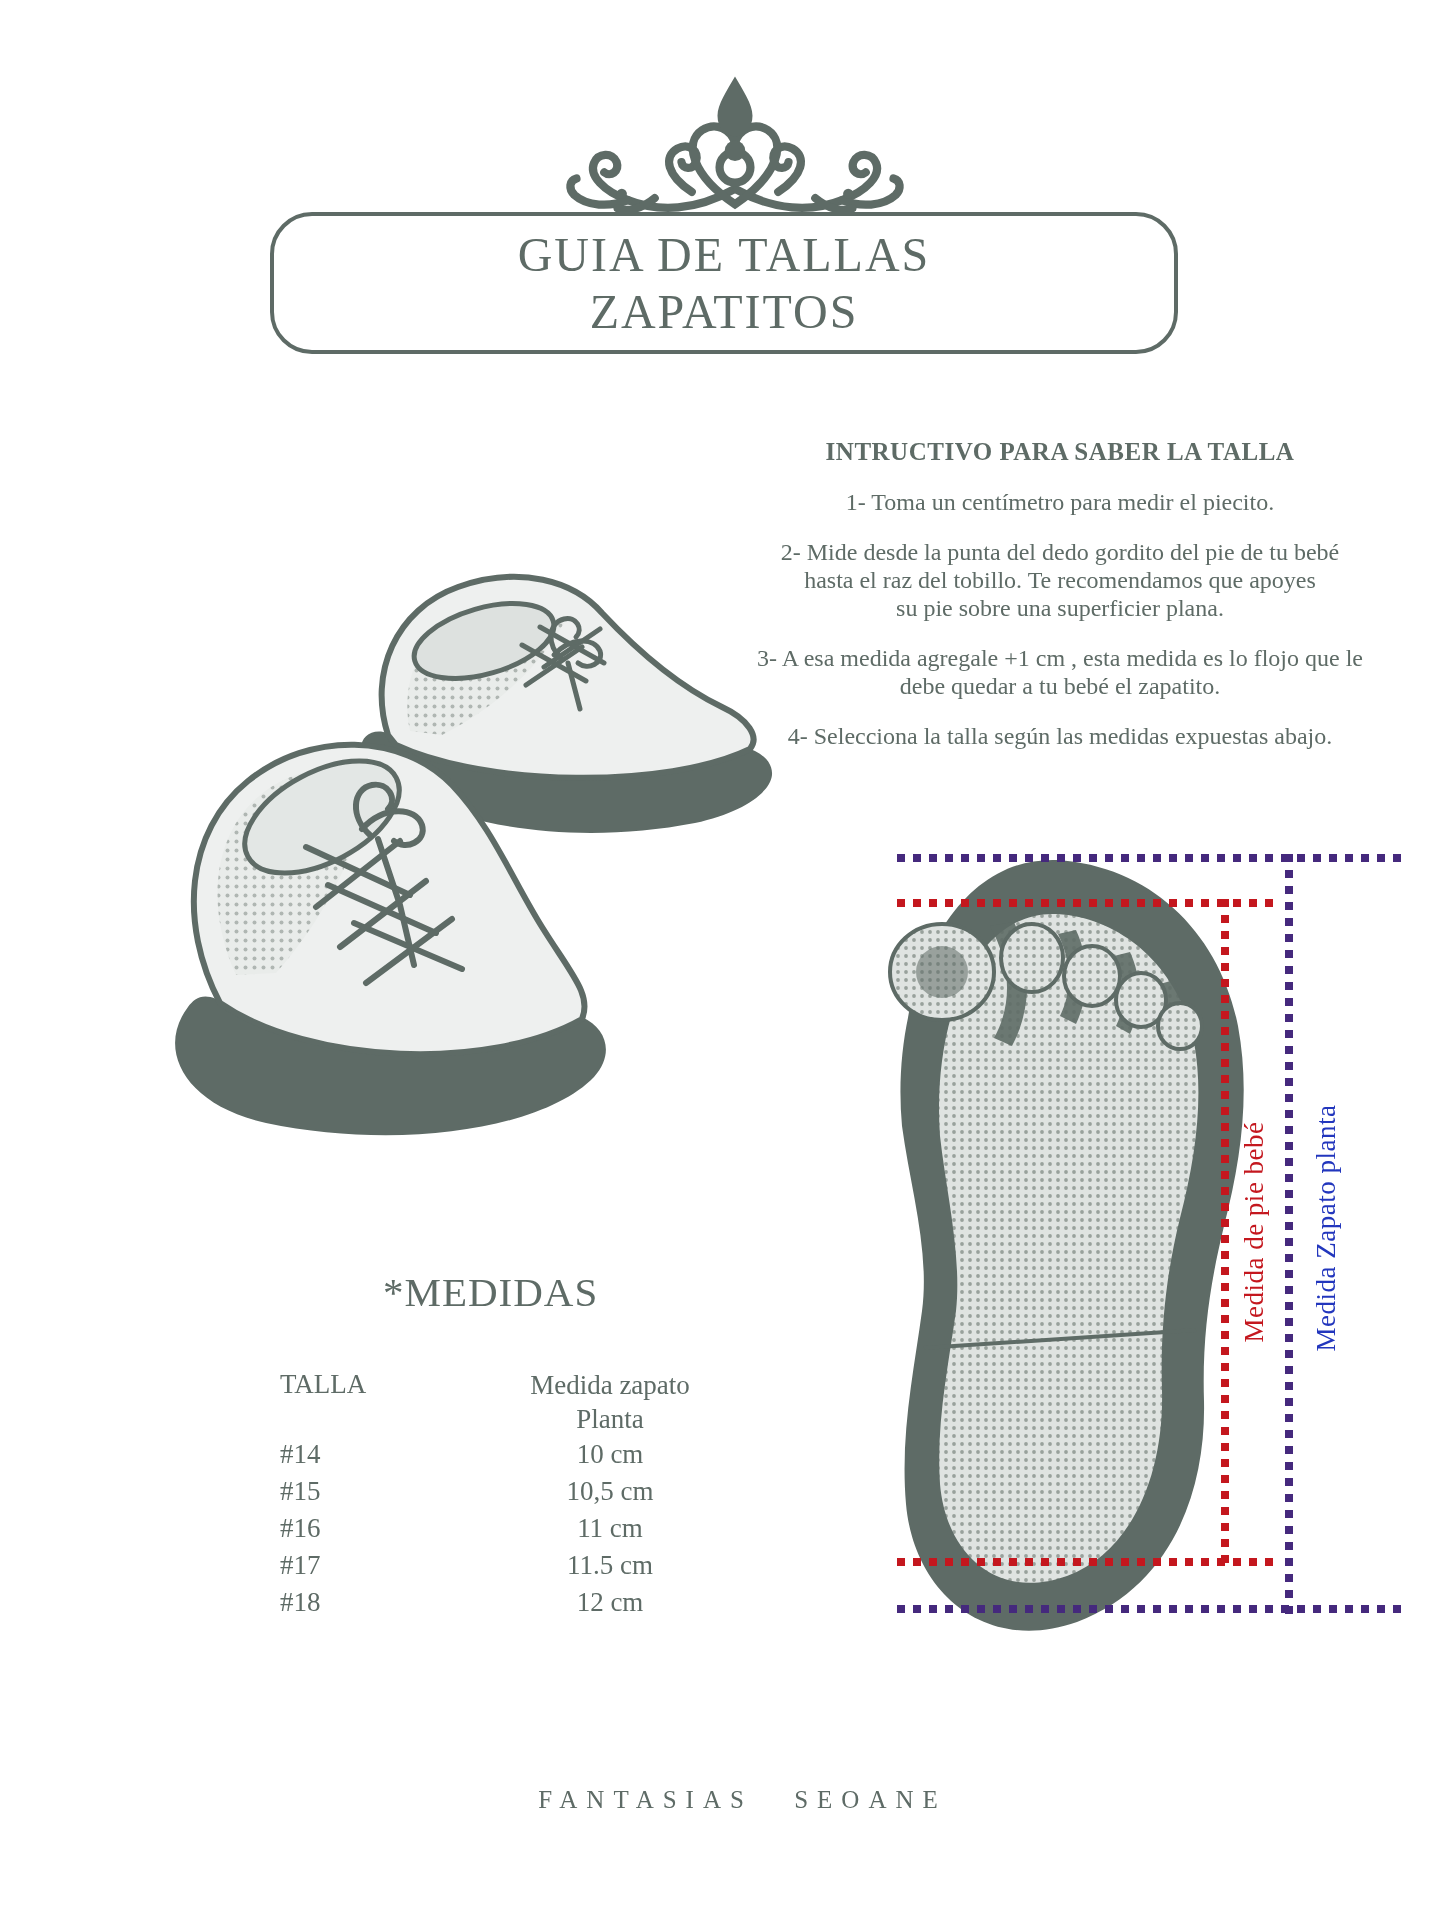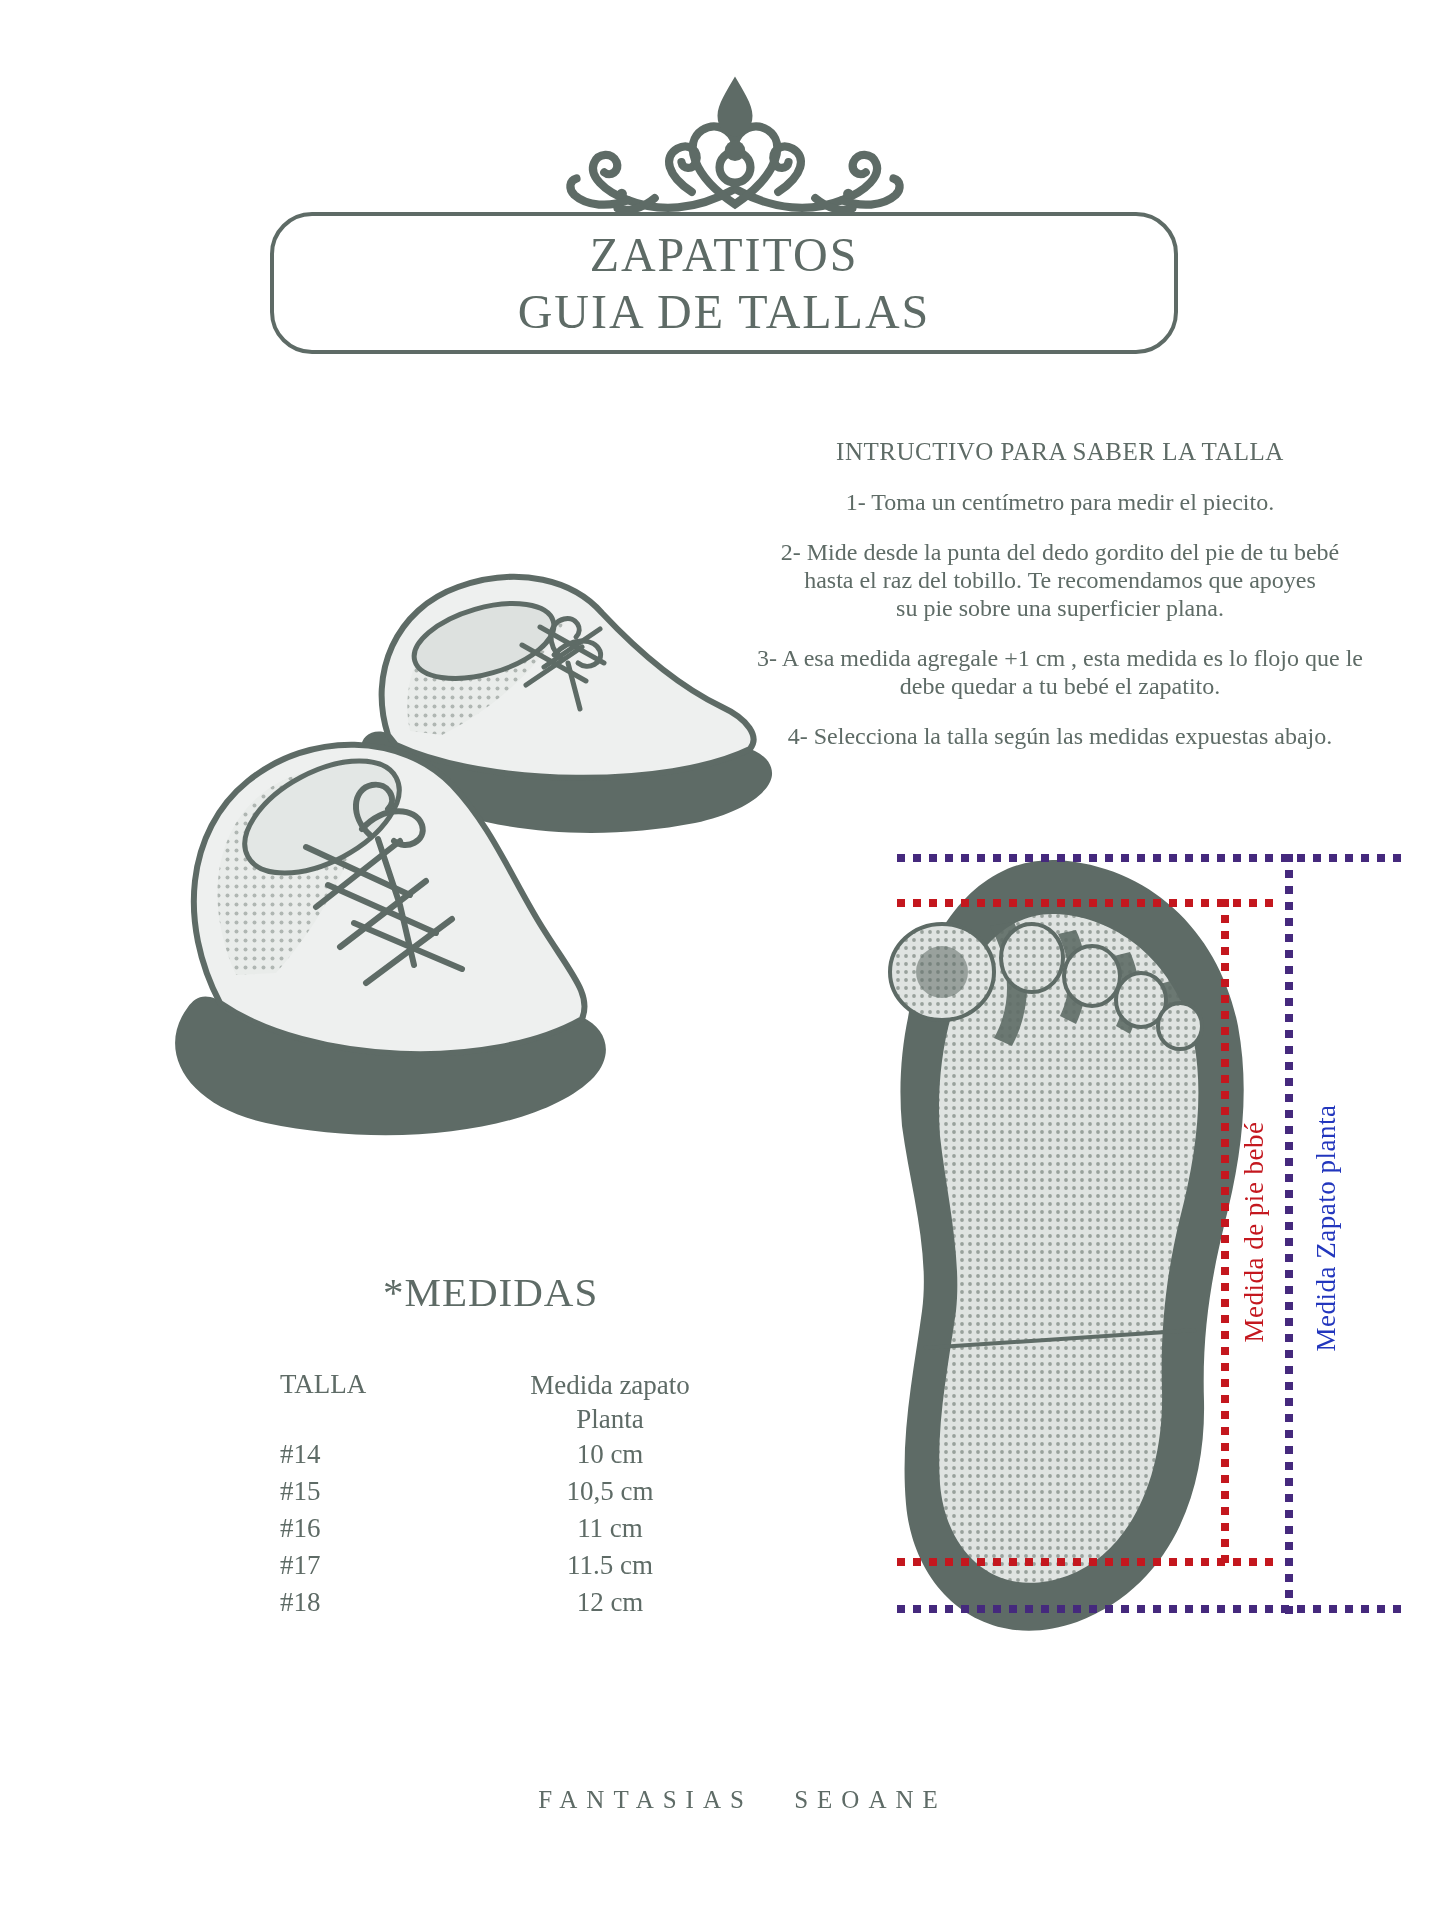"ZAPATITOS" div.title-line { order: before "GUIA DE TALLAS" -> after "GUIA DE TALLAS" }
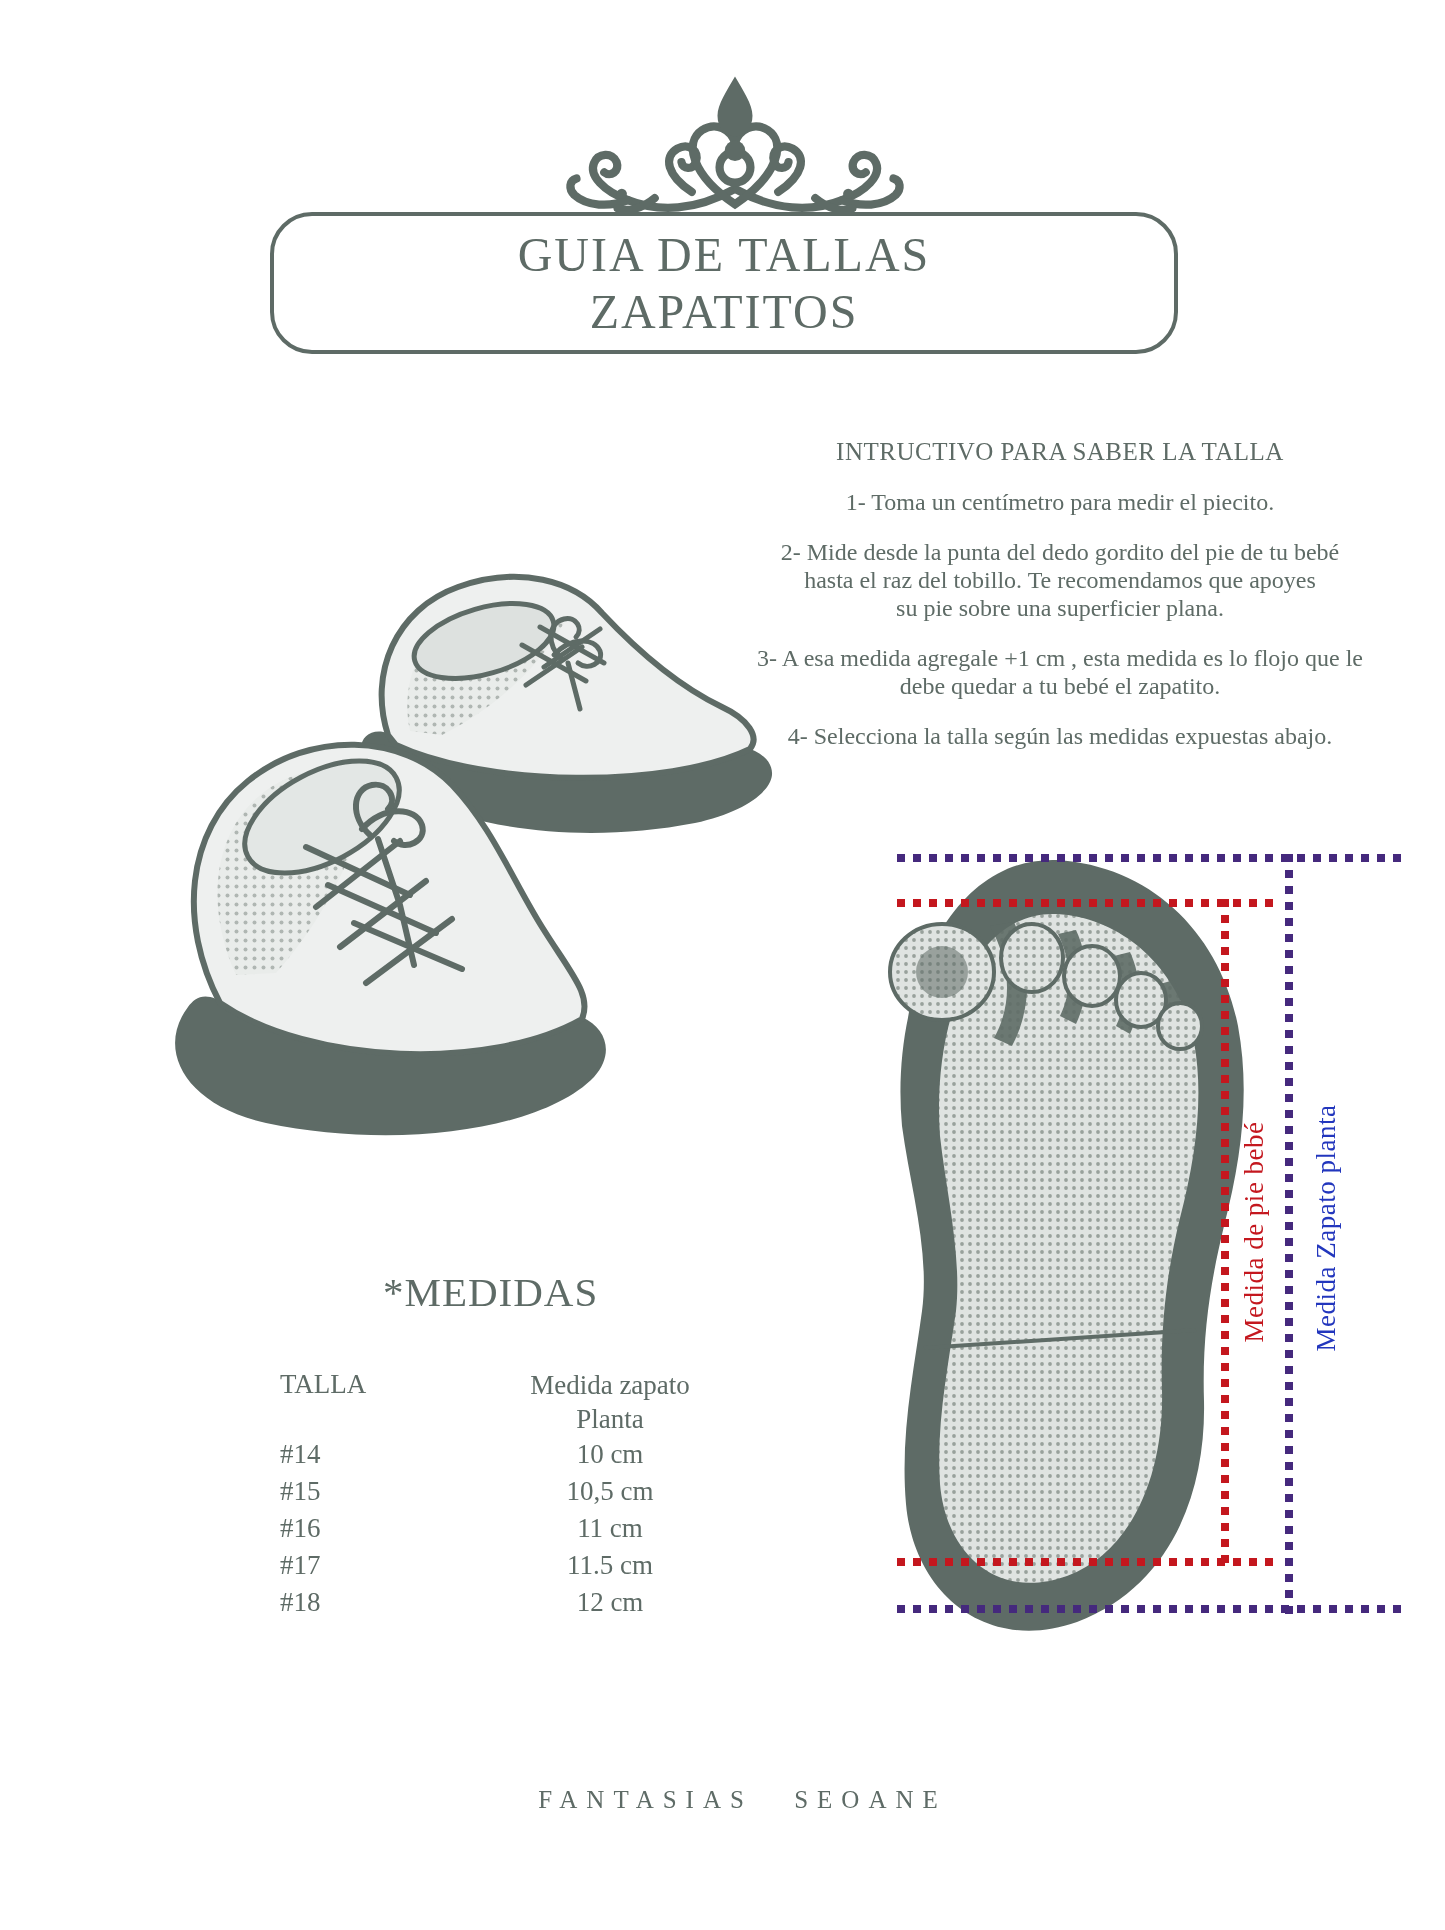"INTRUCTIVO PARA SABER LA TALLA" .instructions h2 { font-weight: normal -> bold }
